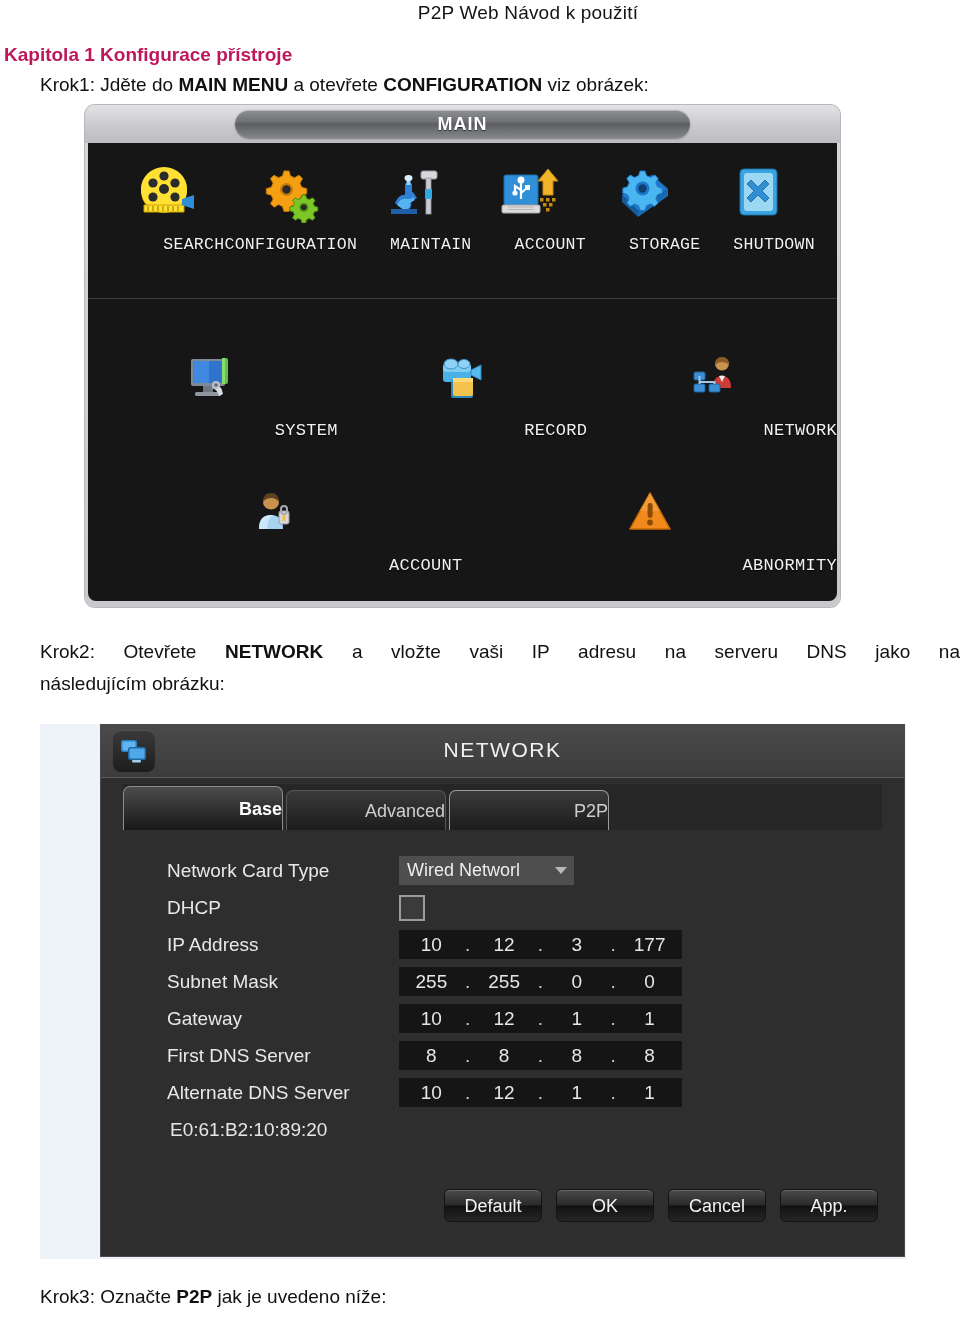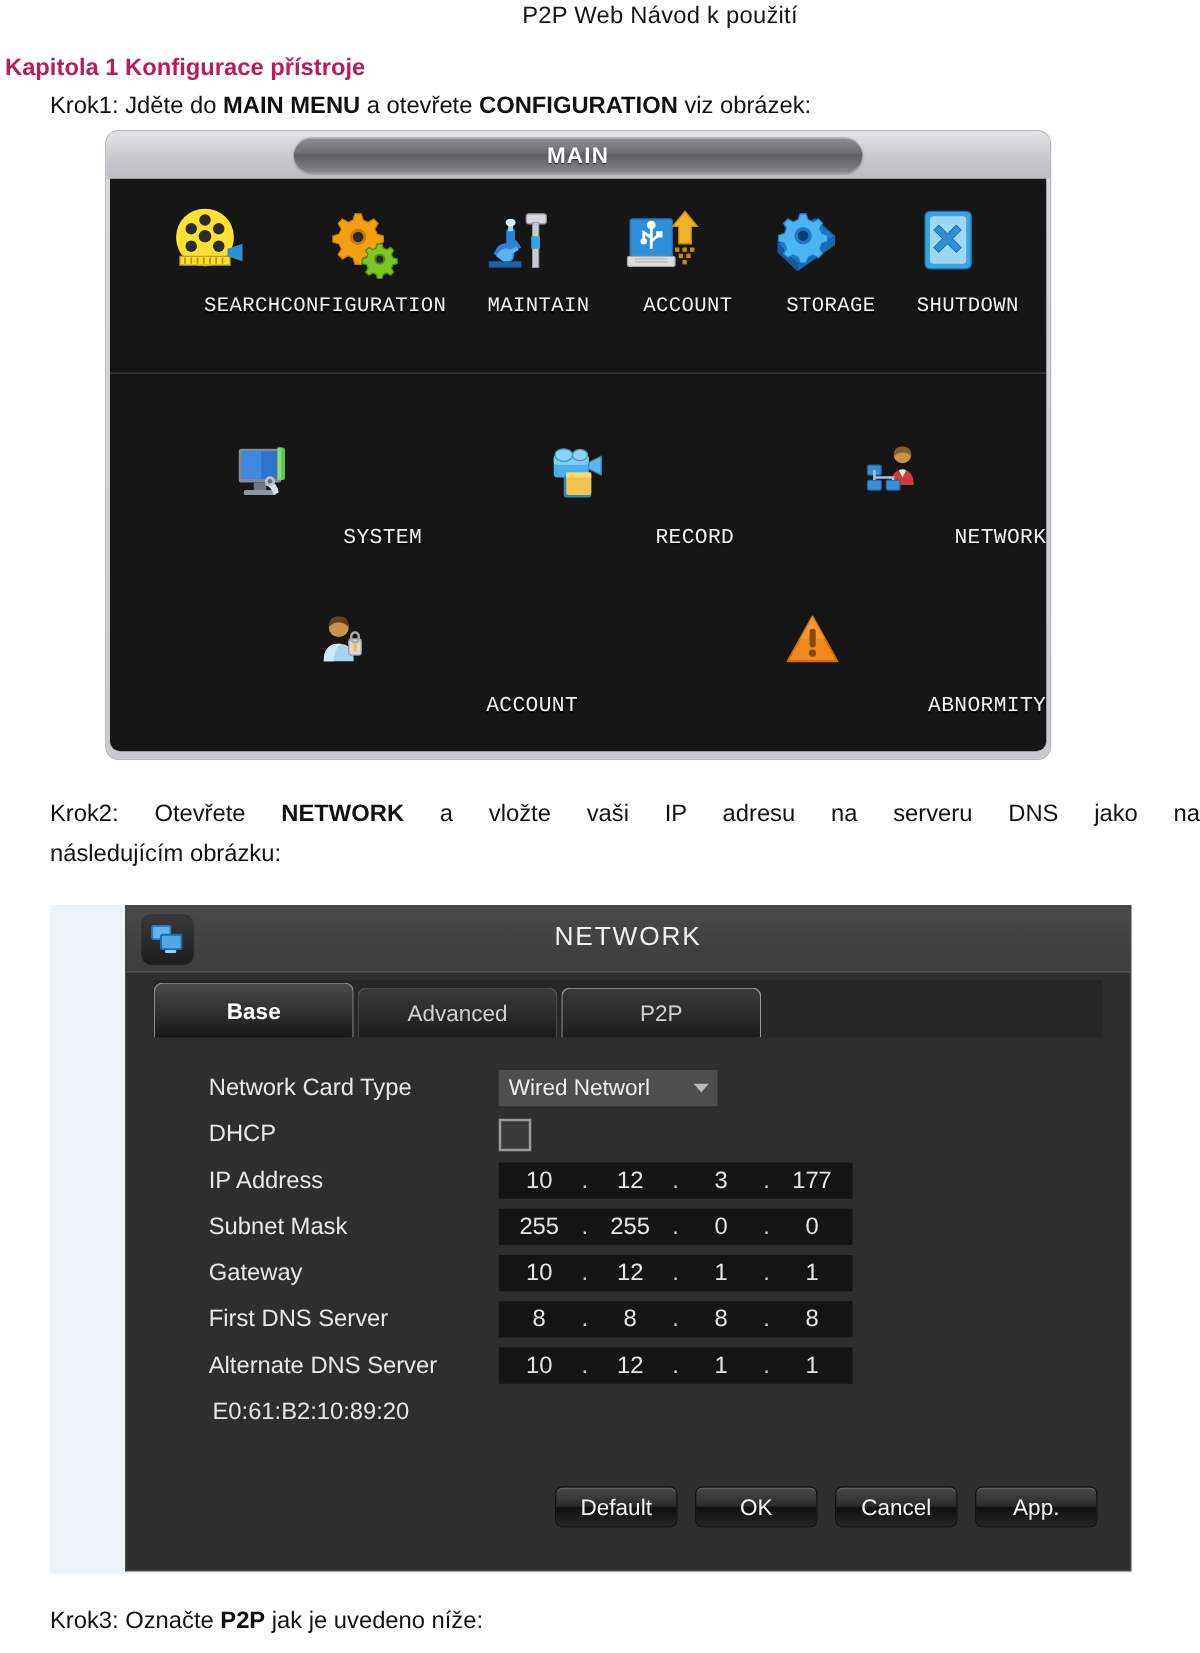"Base" .net-tab { text-align: center -> right }
